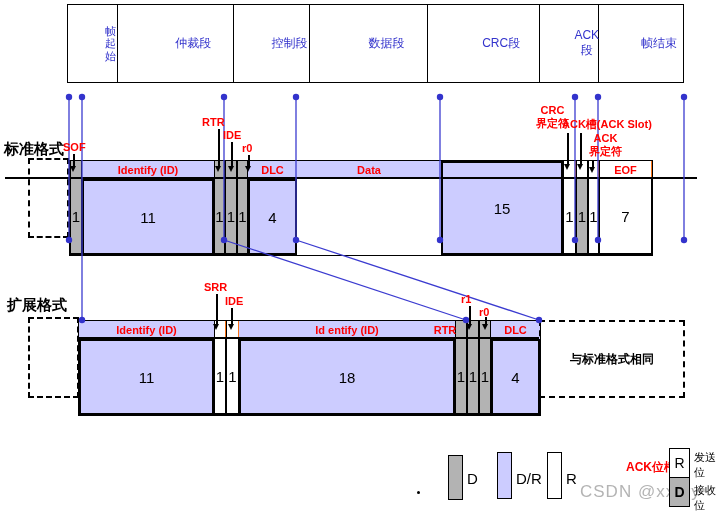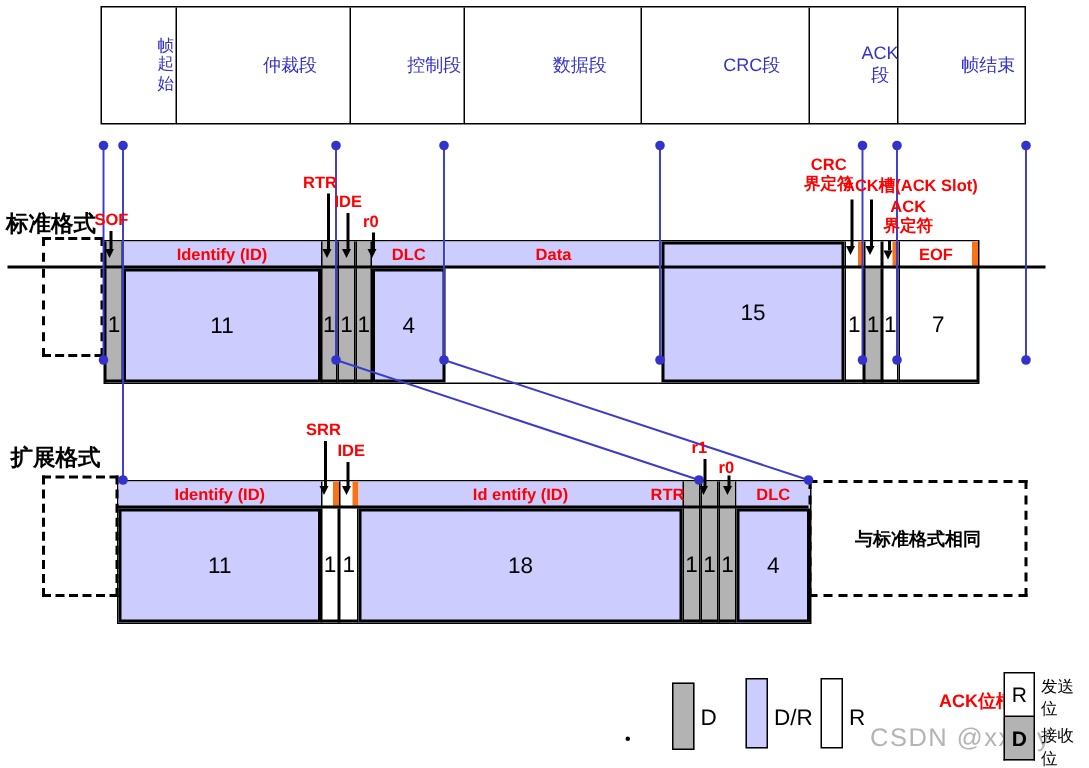"EOF" .f-r .band { border-right: 4px solid #f97316 -> 1px solid #f97316 }
